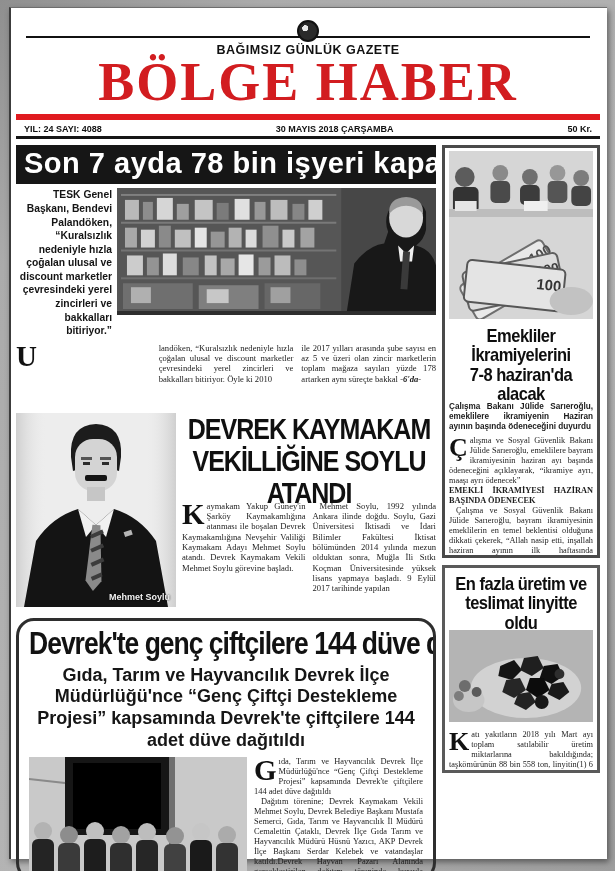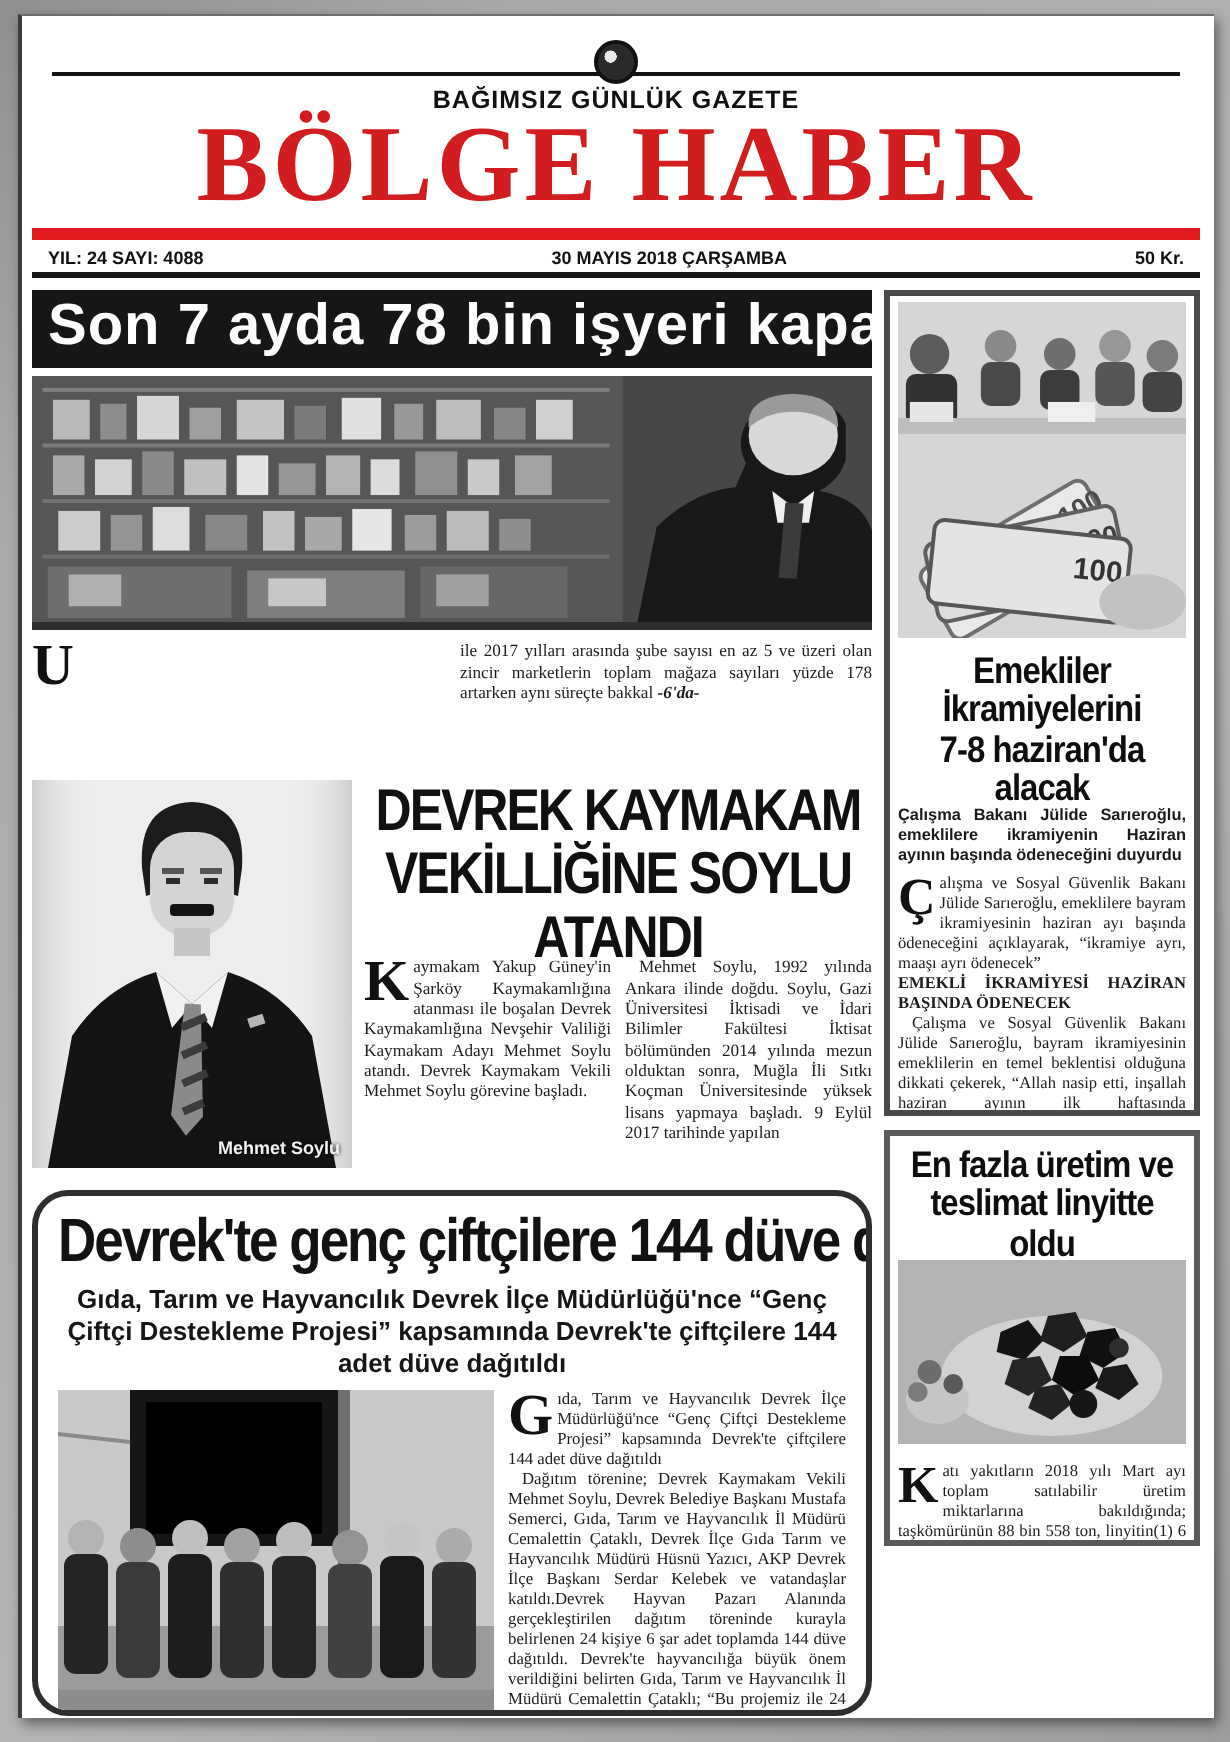"TESK Genel Başkanı, Bendevi Palandöken," div.lead-quote { html: none -> <div>TESK Genel Başkanı, Bendevi Palandöken, “Kuralsızlık nedeniyle hızla çoğalan ulusal ve discount marketler çevresindeki yerel zincirleri ve bakkalları bitiriyor.”</div> }
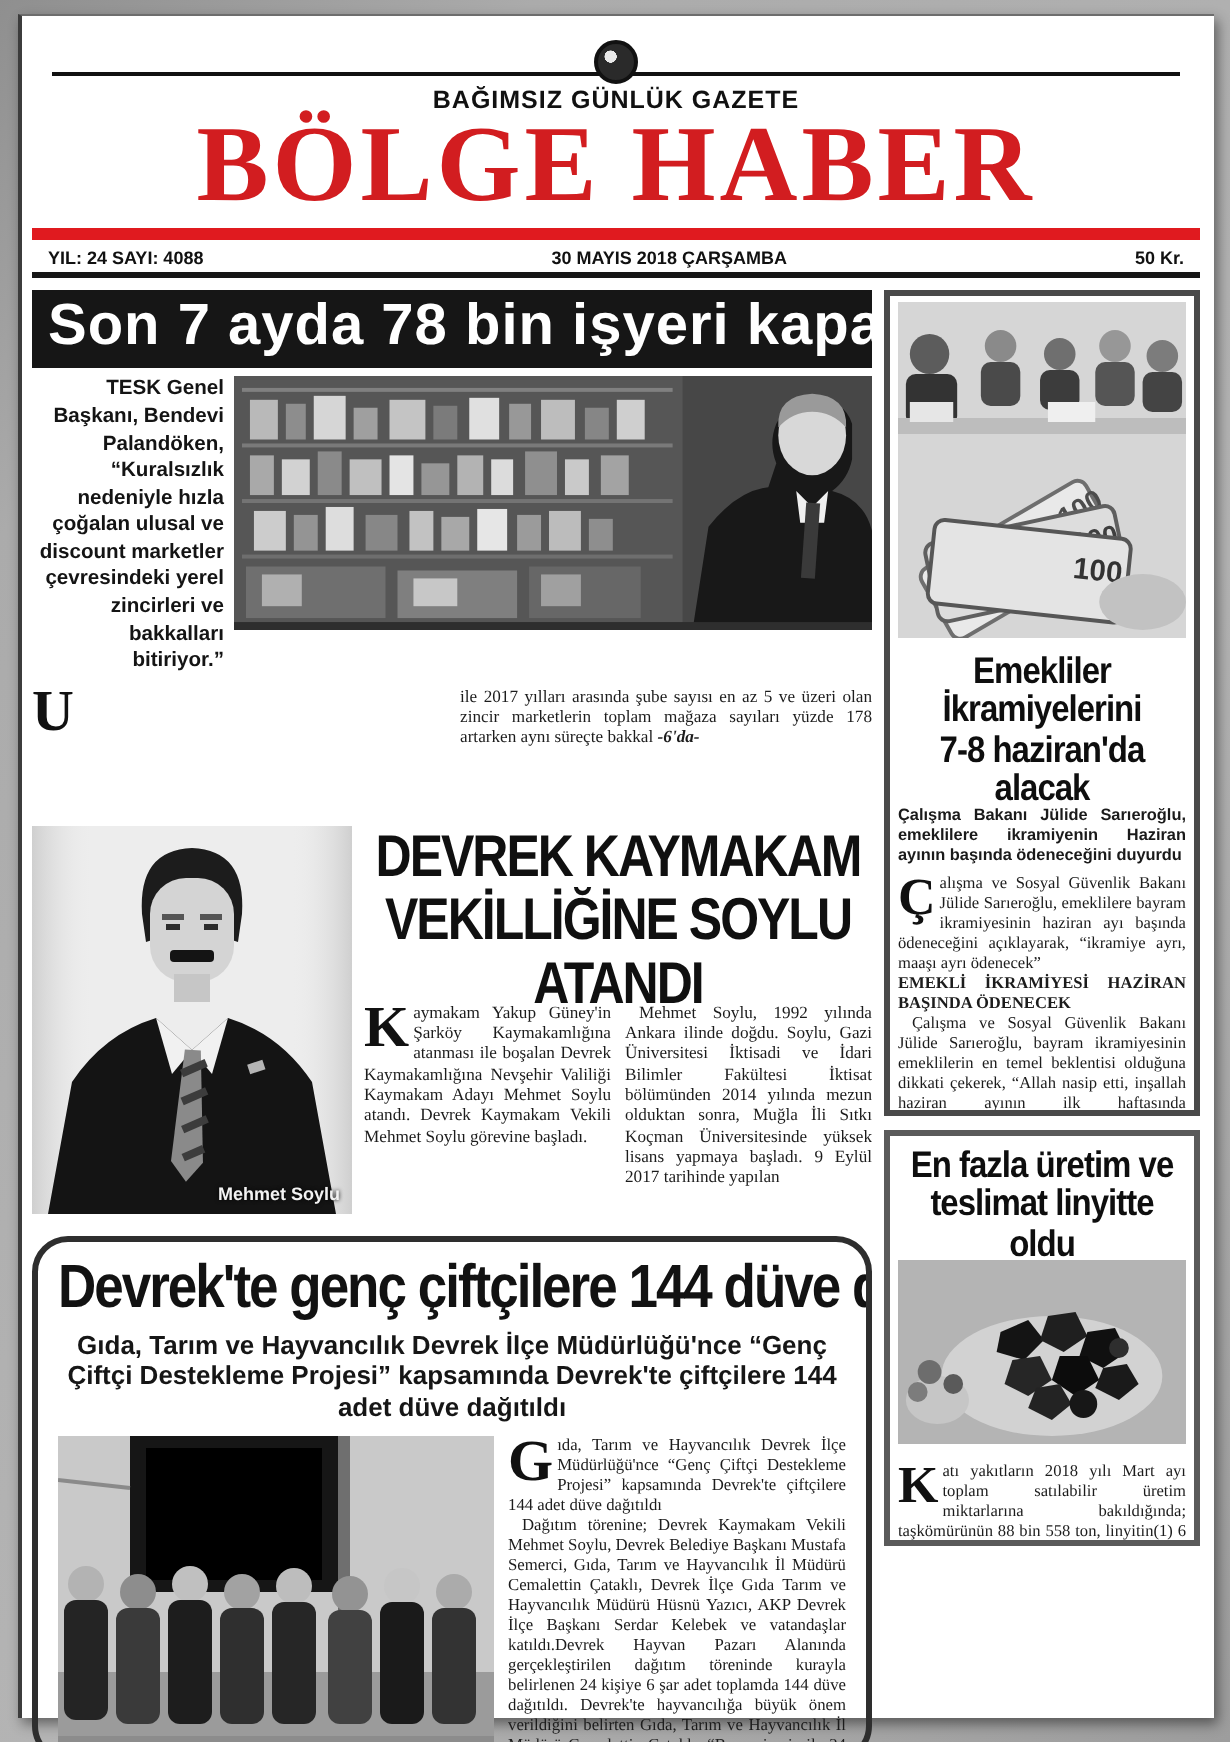"landöken, “Kuralsızlık nedeniyle hızla" div.ncol { html: none -> <div> <span>landöken, “Kuralsızlık nedeniyle hızla çoğalan ulusal ve discount marketler çevresindeki yerel zincirleri ve bakkalları bitiriyor. Öyle ki 2010</span> </div> }
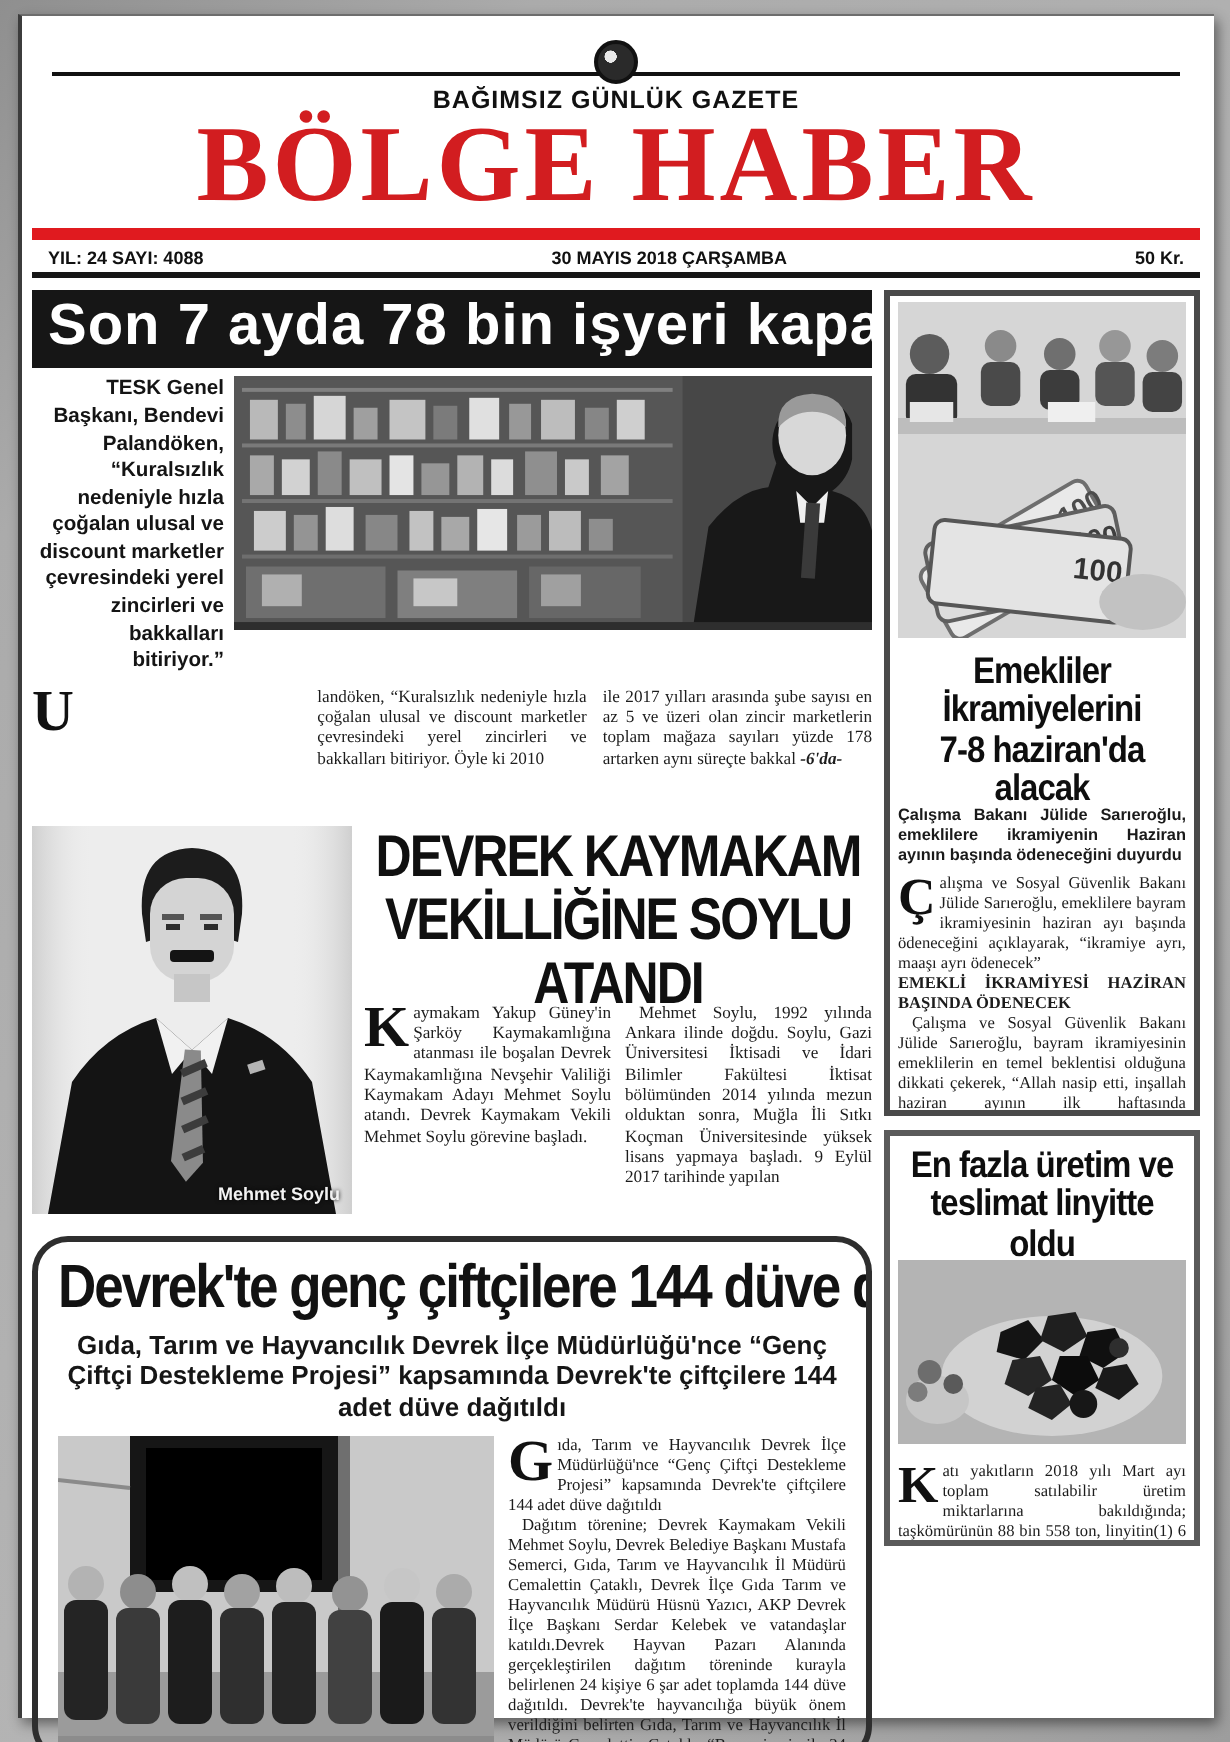"Gıda, Tarım ve Hayvancılık Devrek" .cattle-sub { font-size: 13px -> 18px }
